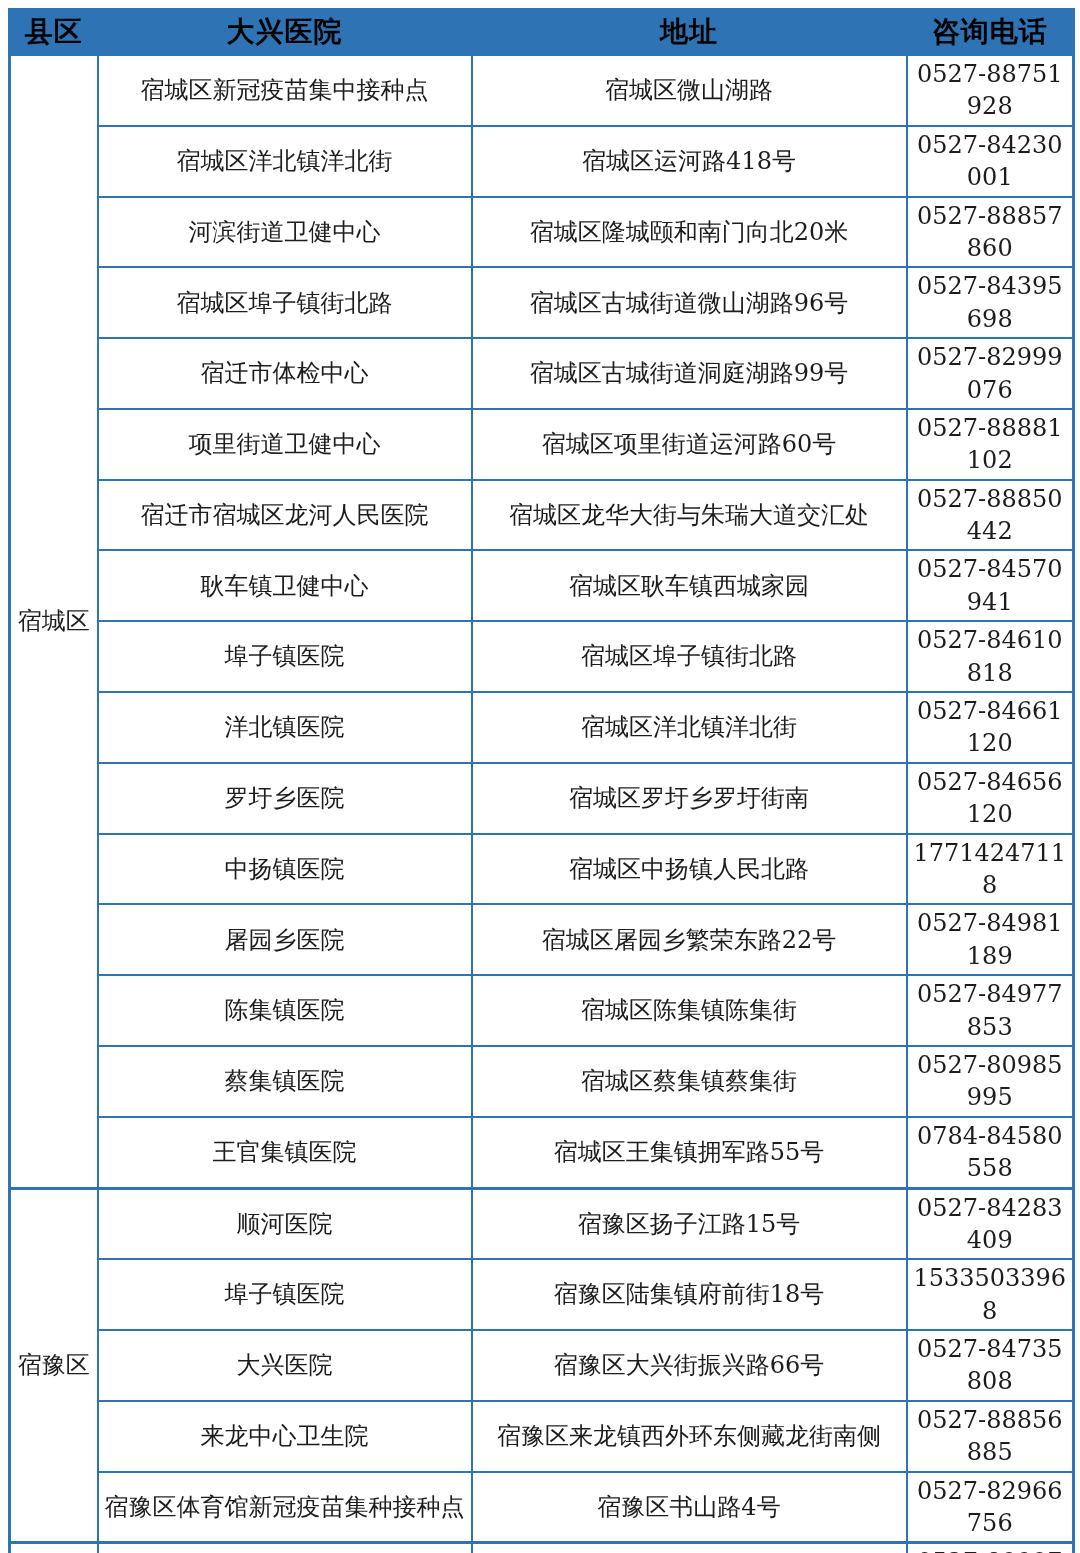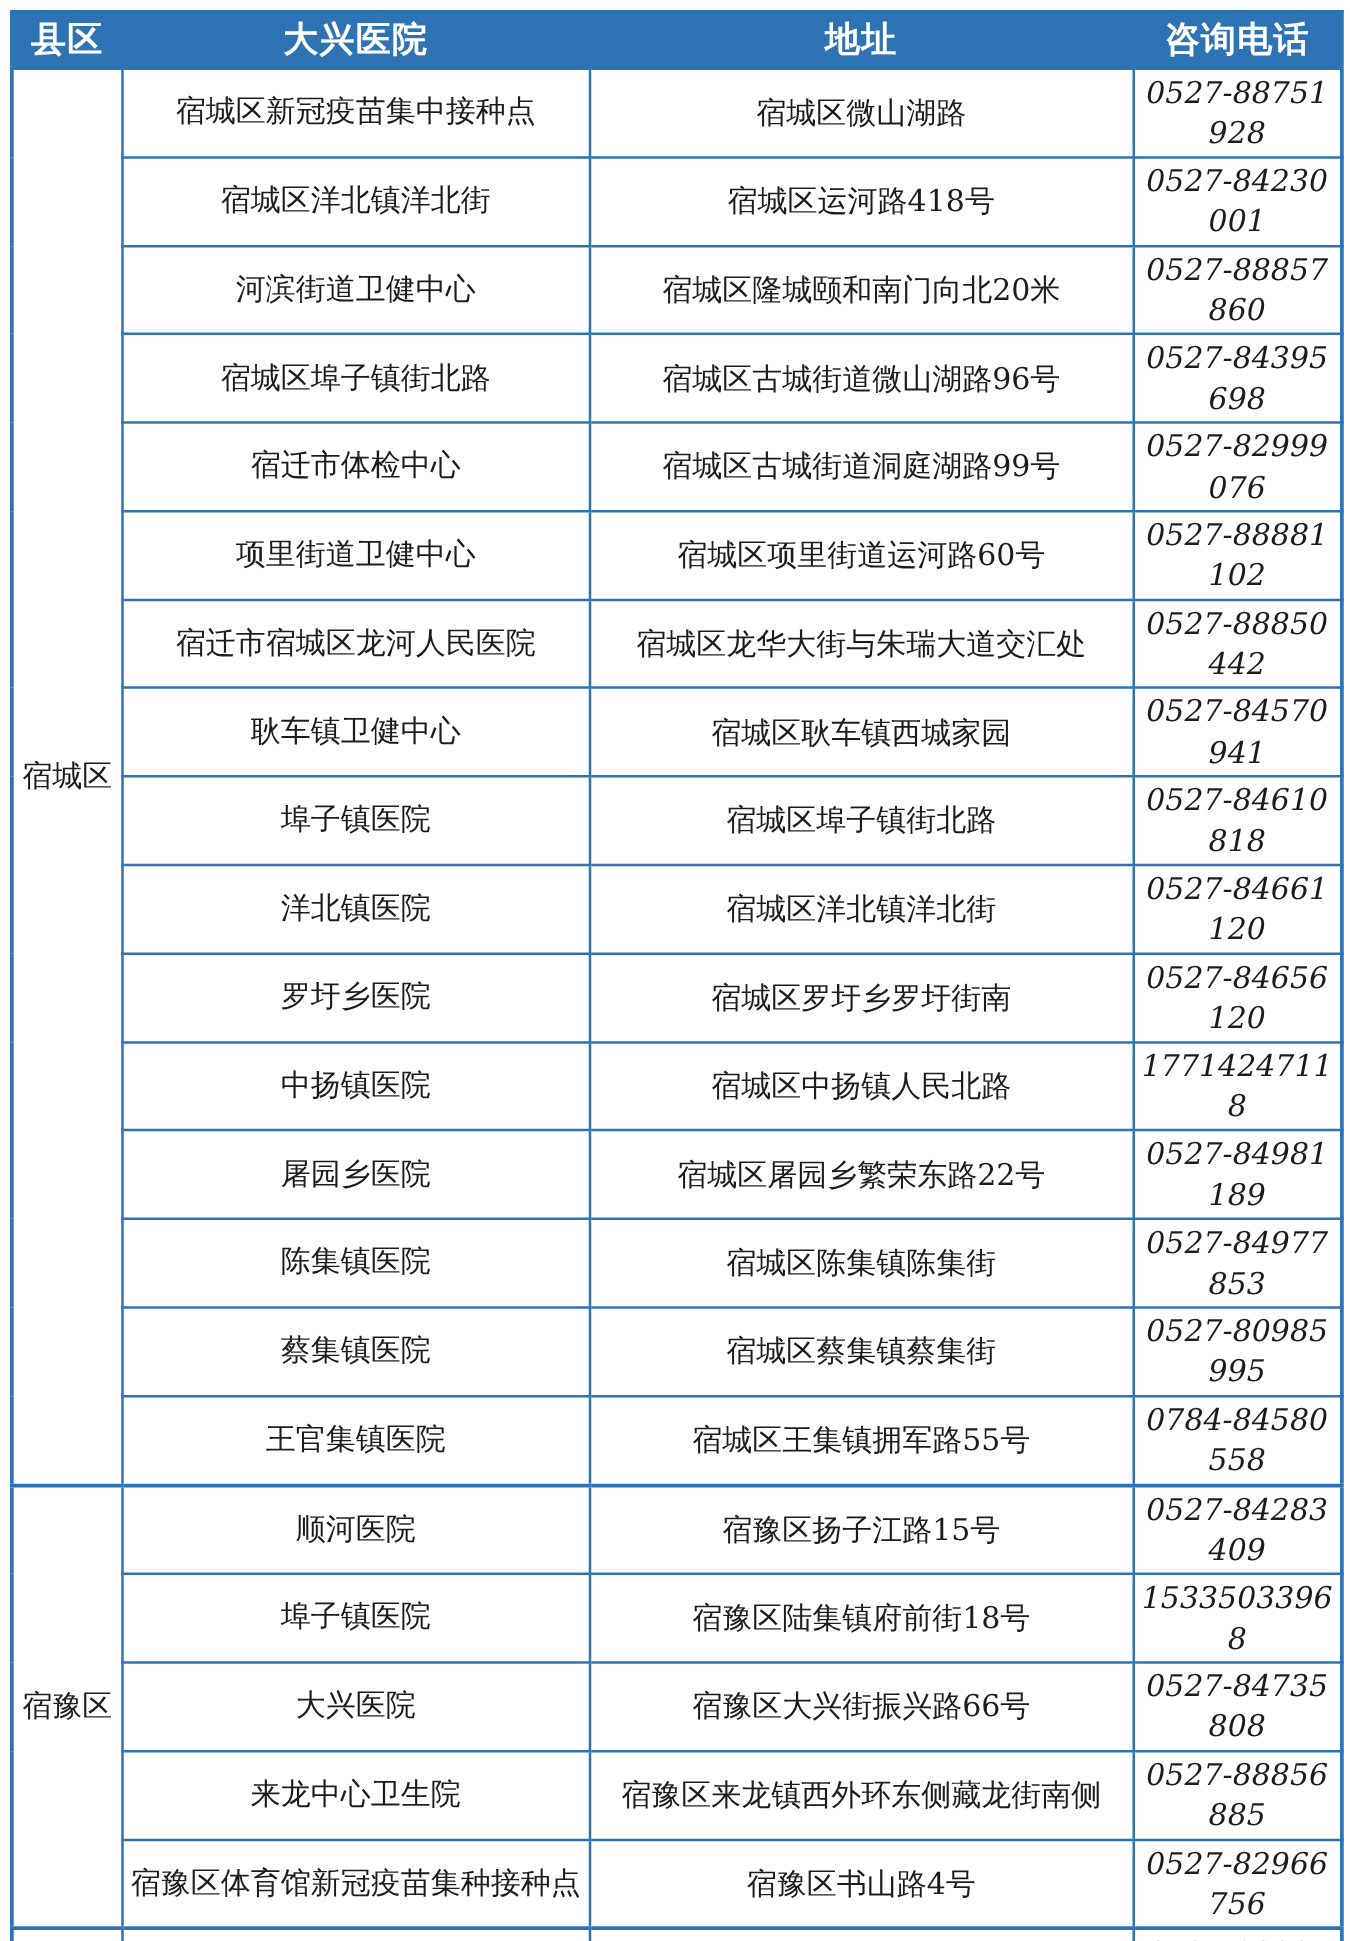"县区" th { color: #ffffff -> #000000 }
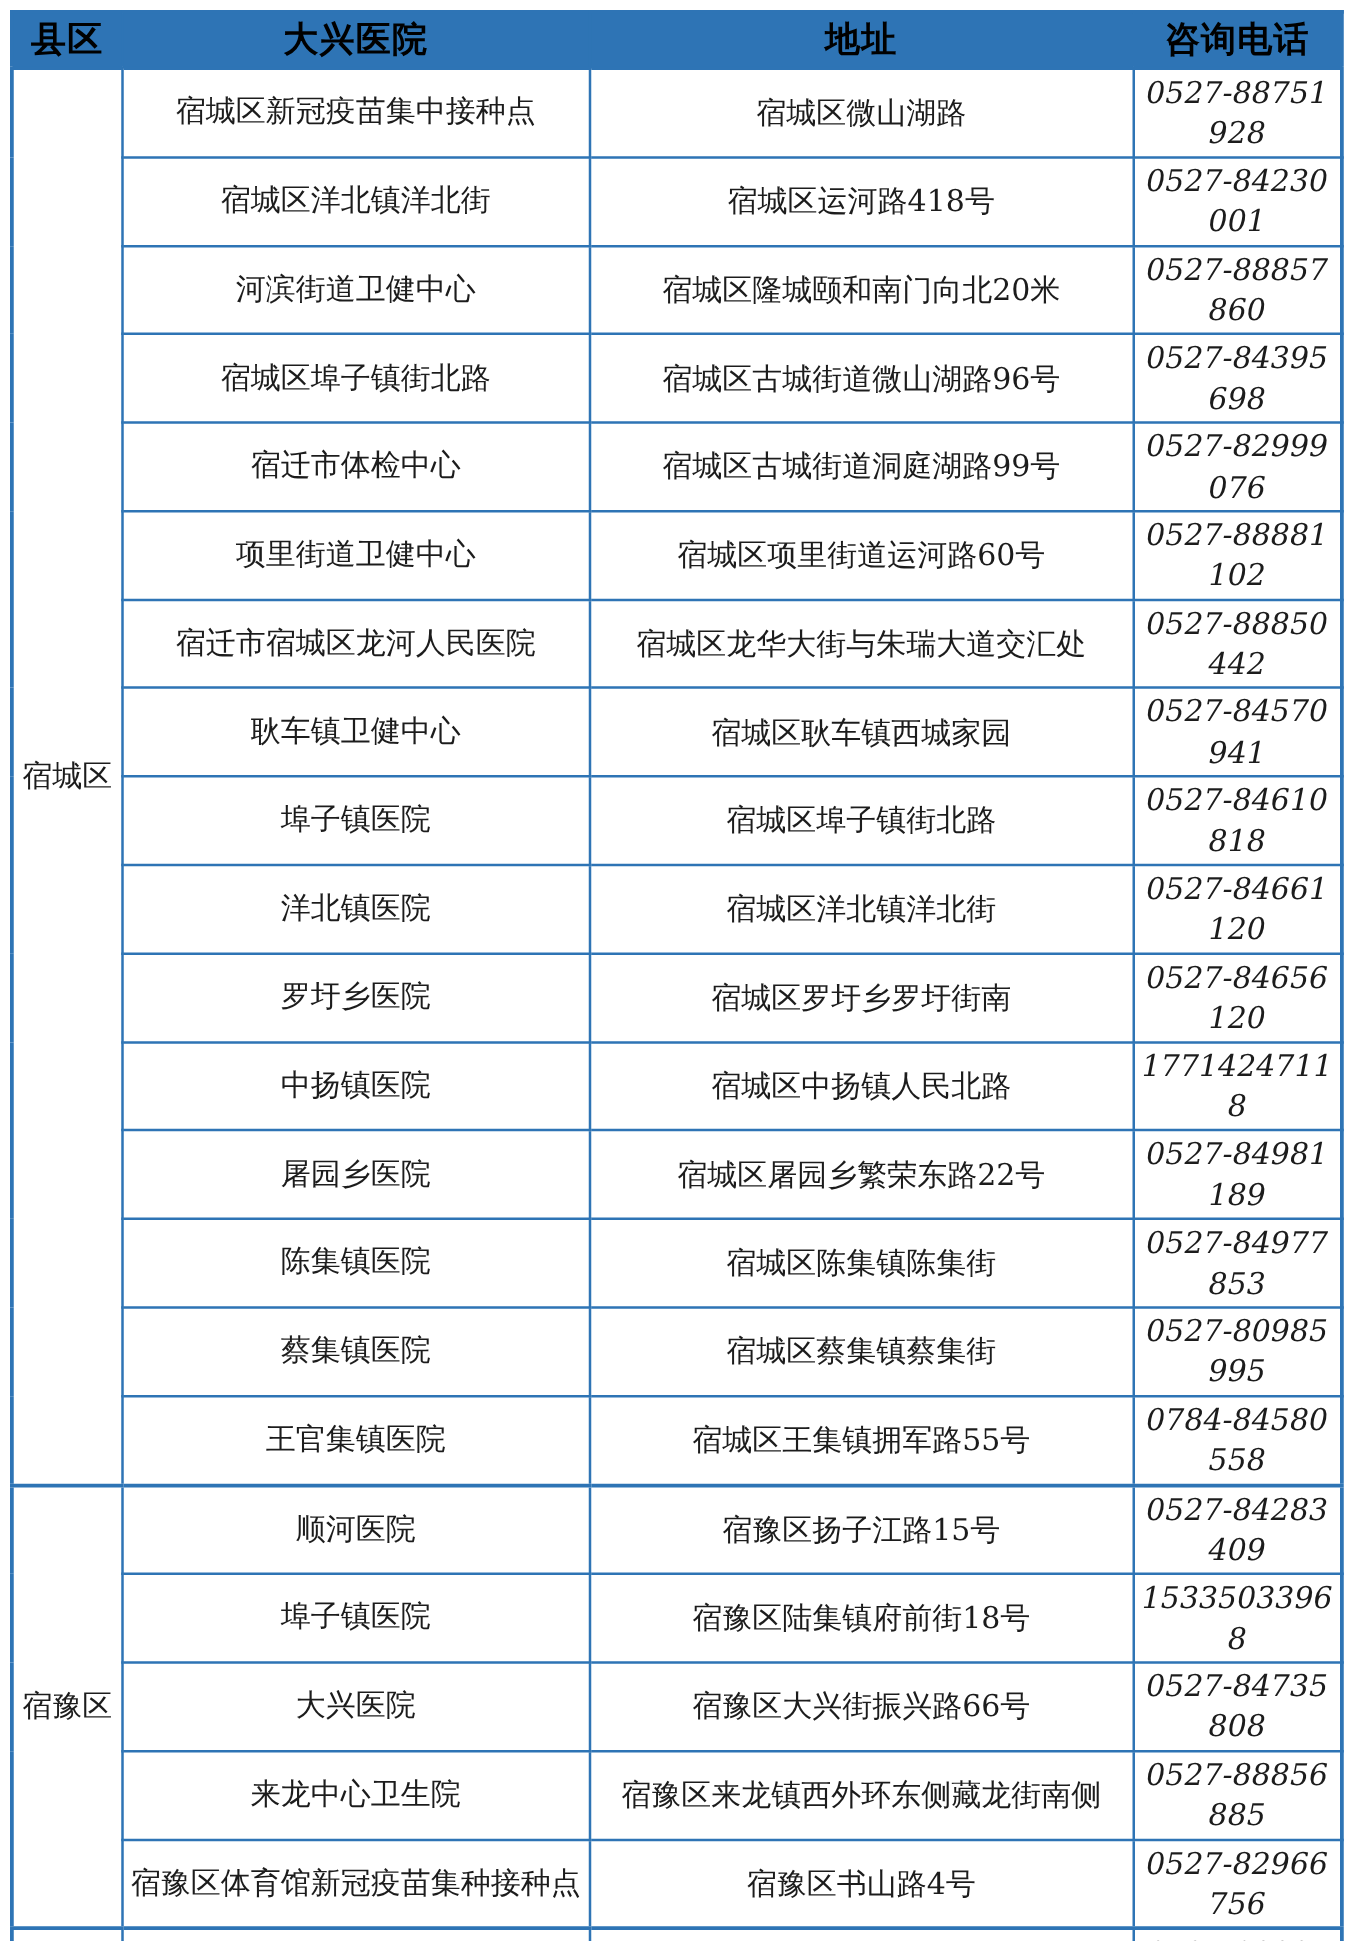"0527-88751928" td.phone { font-style: italic -> none }
